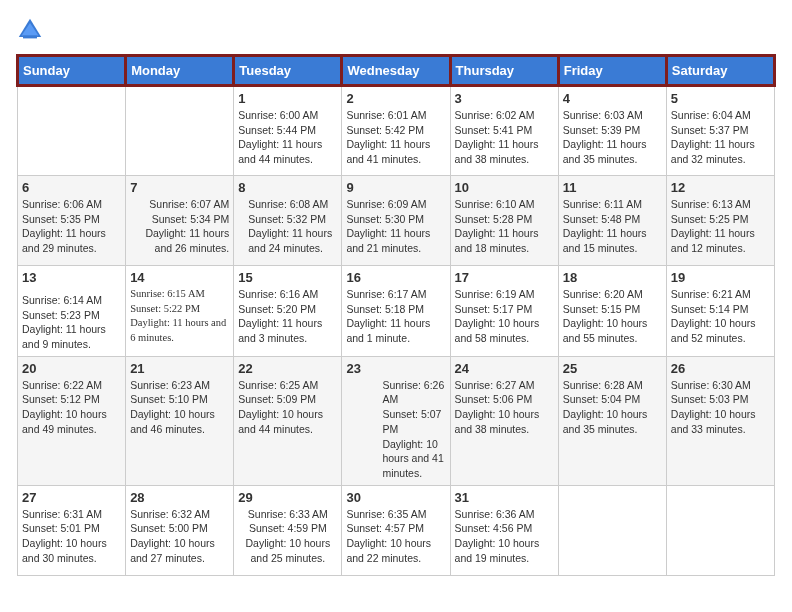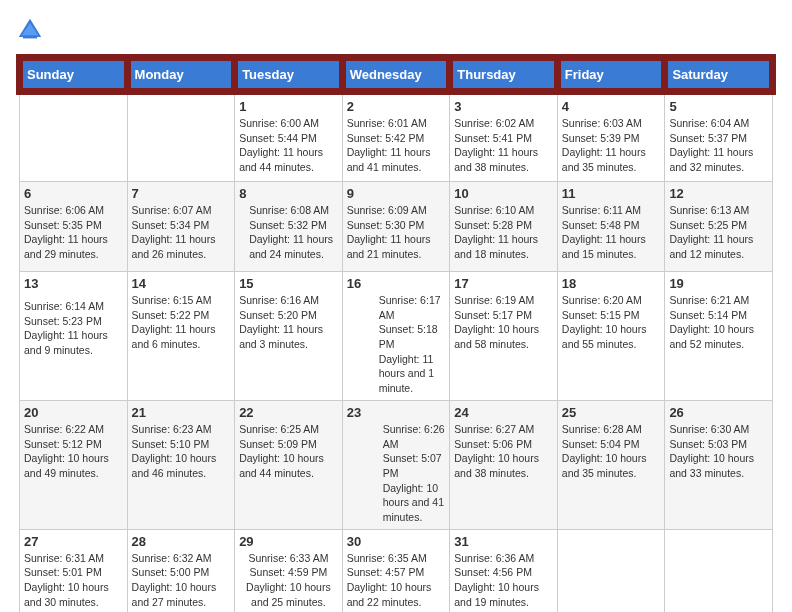"Sunday" thead th { border: 7px solid #7f1d1d -> 3px solid #7f1d1d }
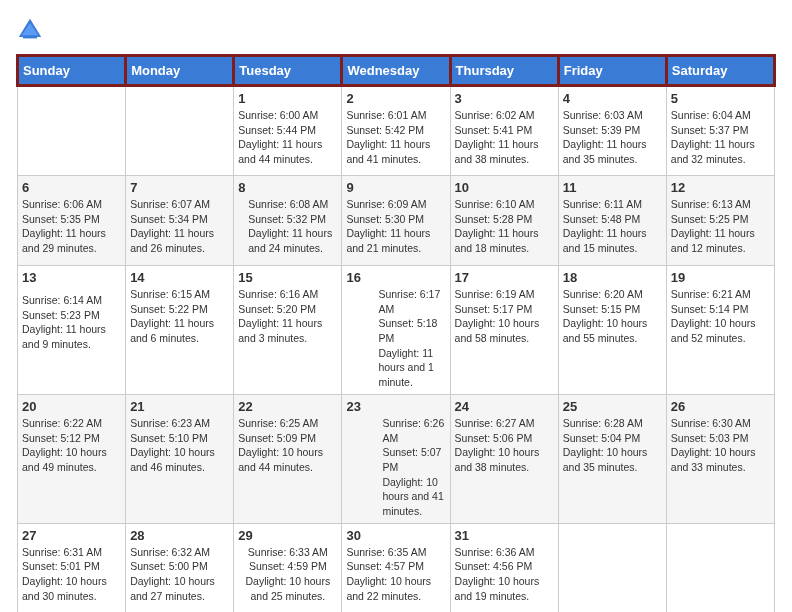"Sunrise: 6:07 AM" div.day-info { text-align: none -> right }
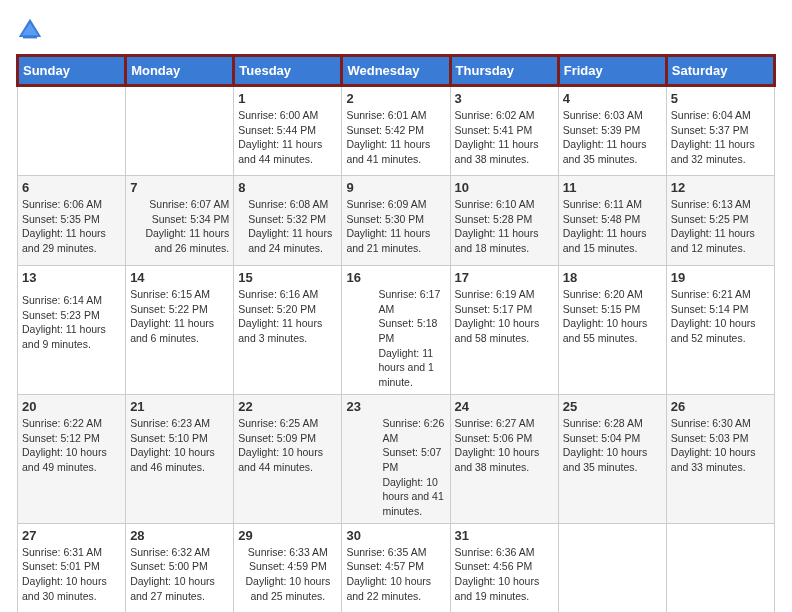"Sunrise: 6:15 AM" div.day-info { font-family: none -> Liberation Serif, serif }
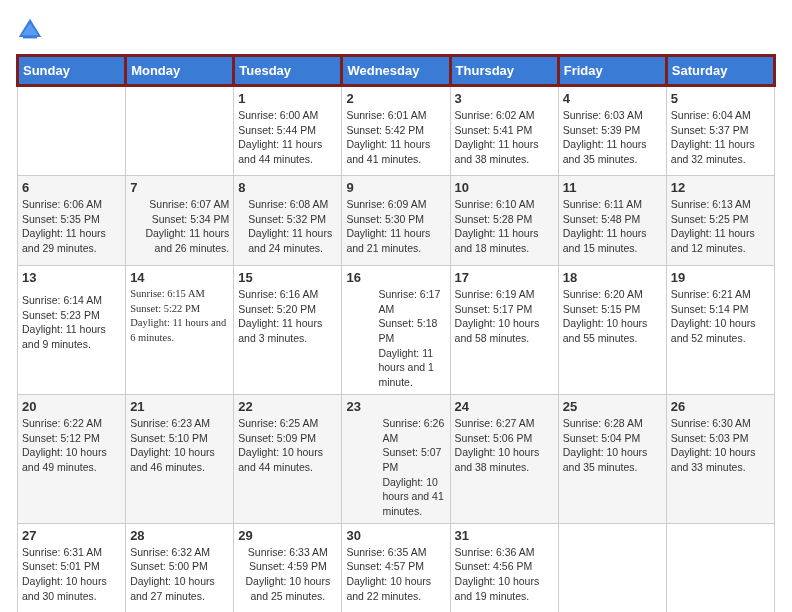"Sunrise: 6:17 AM" div.day-info { margin-left: 32px -> none }
